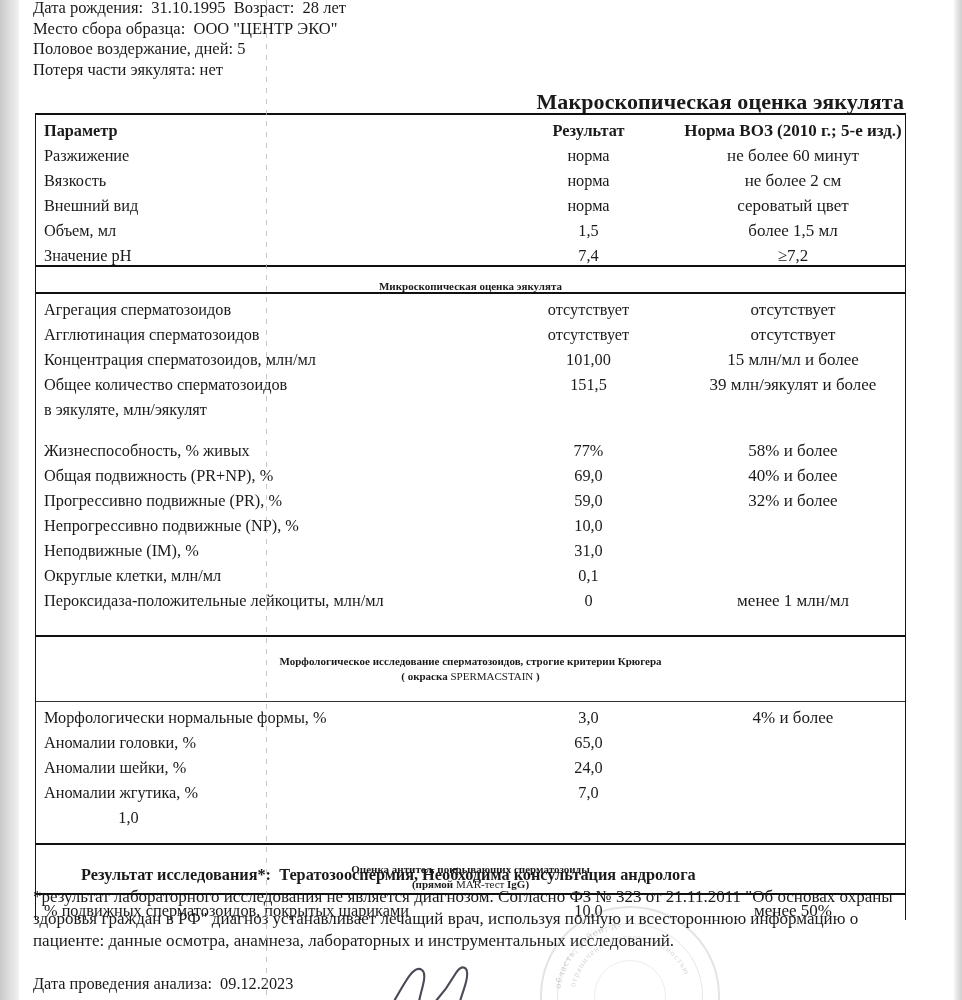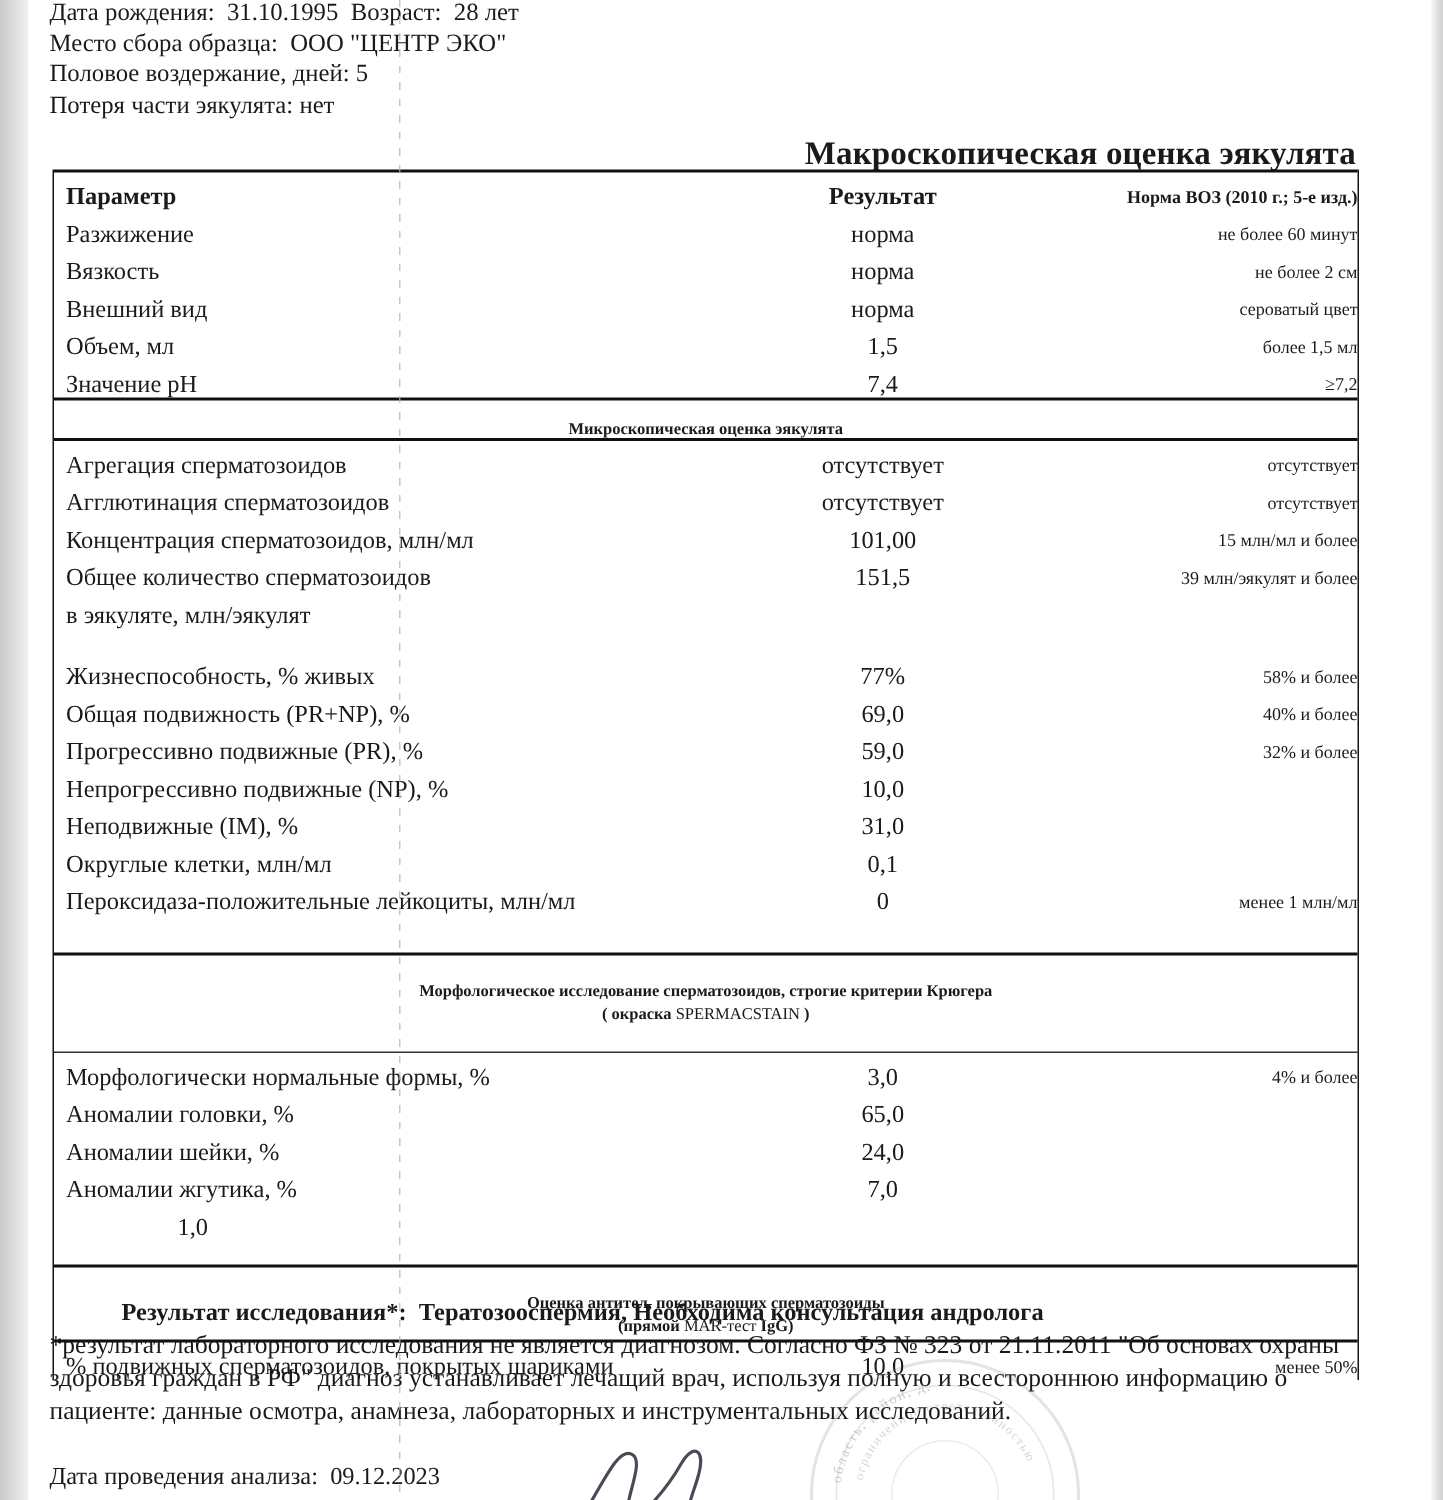"Норма ВОЗ (2010 г.; 5-е" .row .c-norm { font-size: 12px -> 17px; text-align: right -> center }
